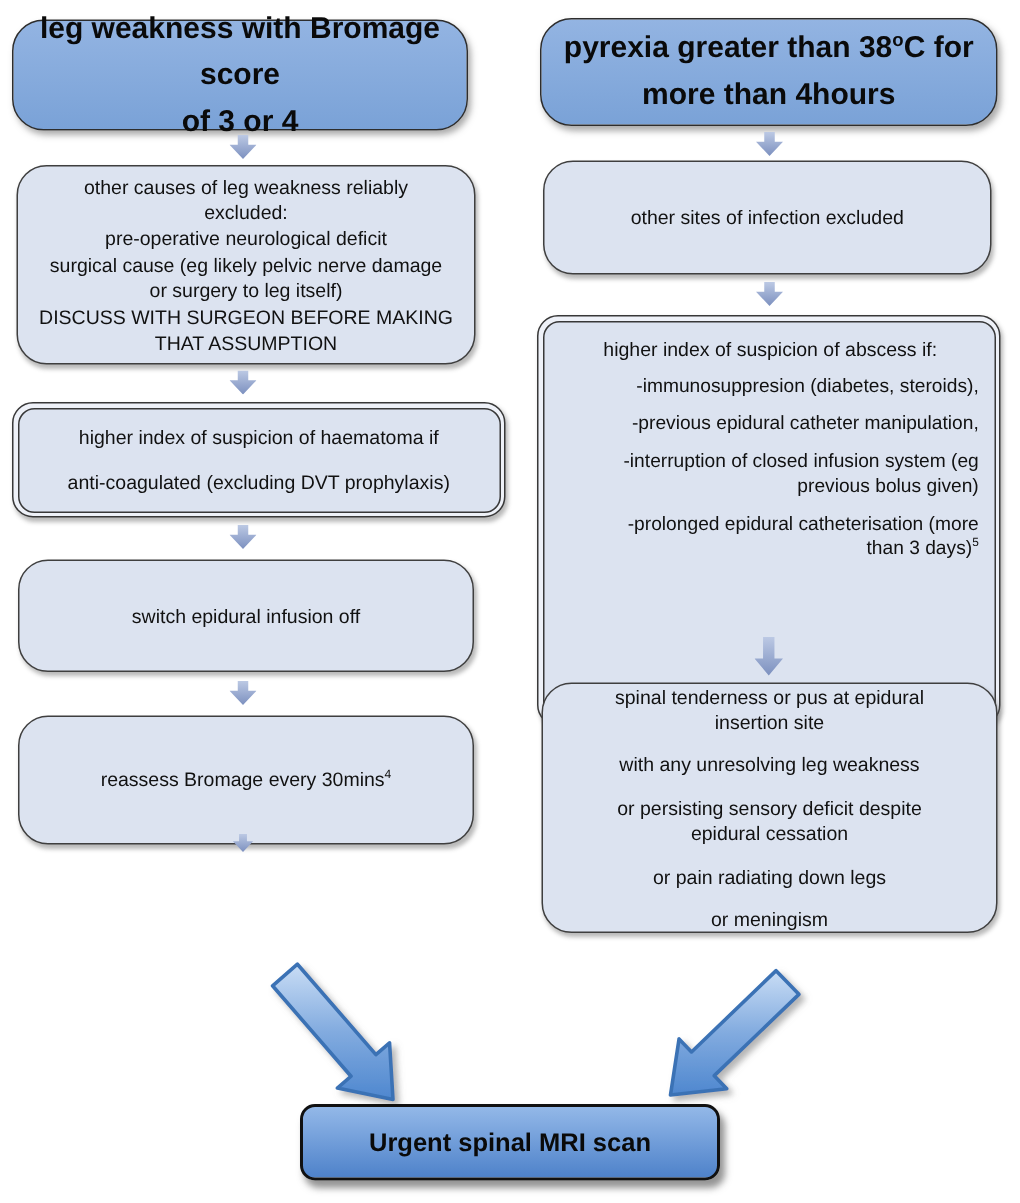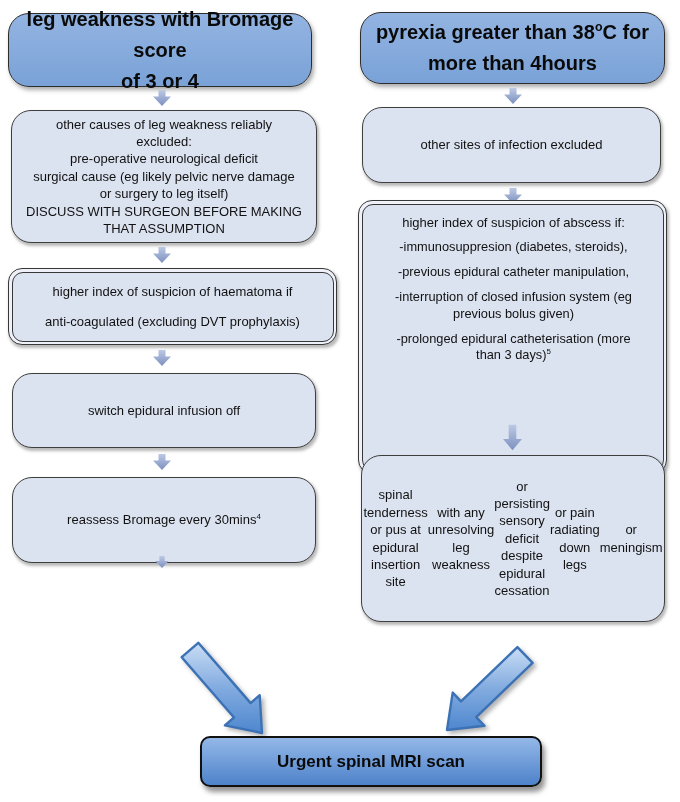"higher index of suspicion of abscess" div.dbl { top: 200px -> 210px }
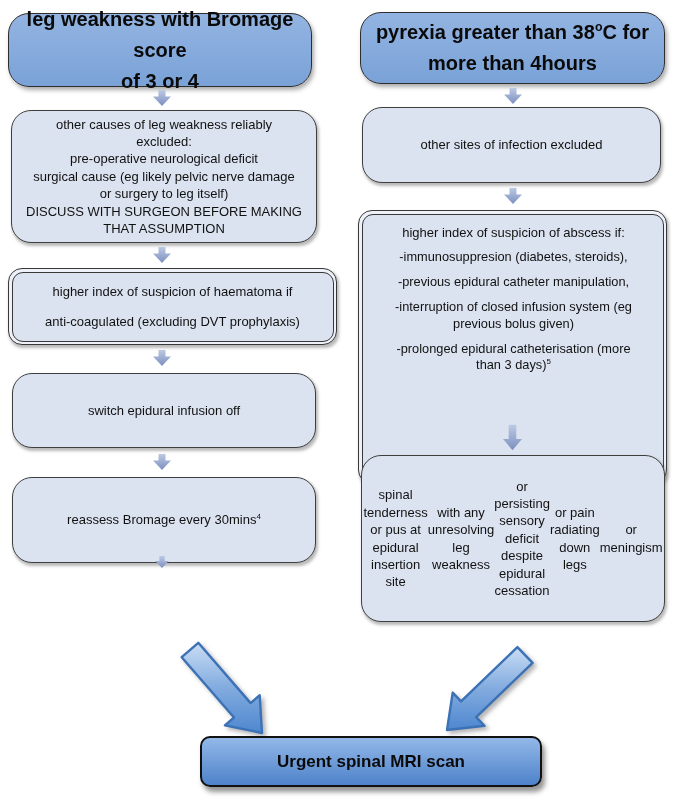"-immunosuppresion (diabetes, steroids)," .abscess-item { text-align: center -> right }
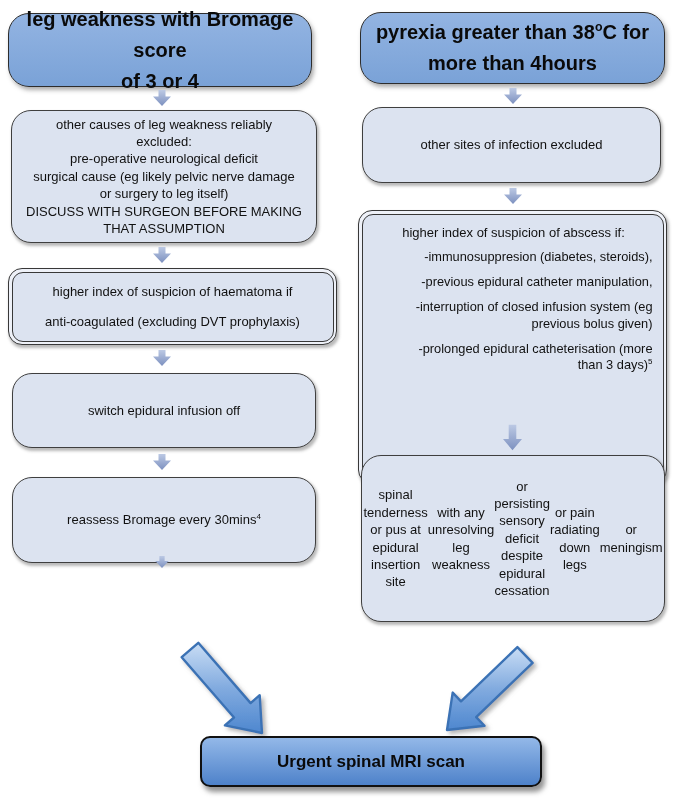"spinal tenderness or pus at" .symptoms { flex-direction: row -> column }
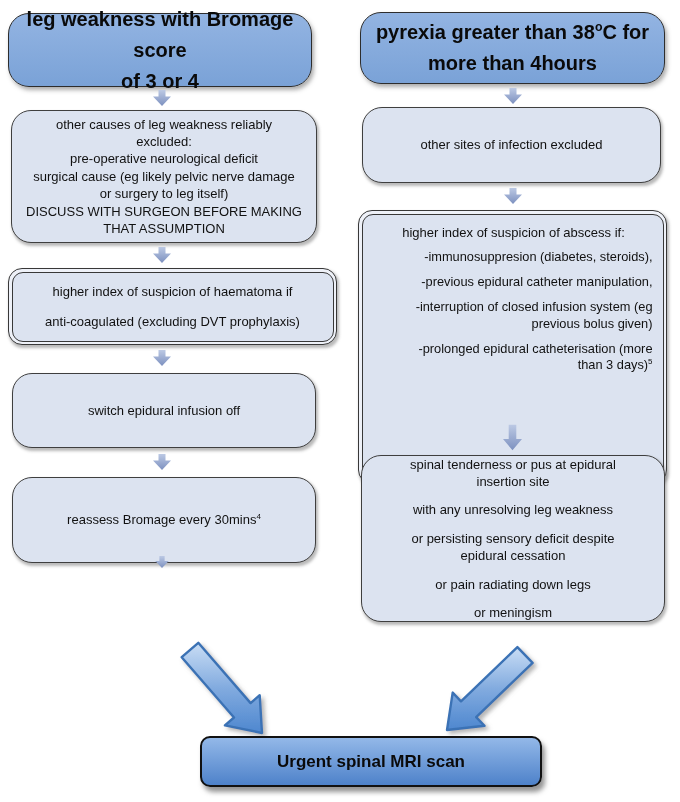"Urgent spinal MRI scan" .mri { width: 342px -> 280px }
